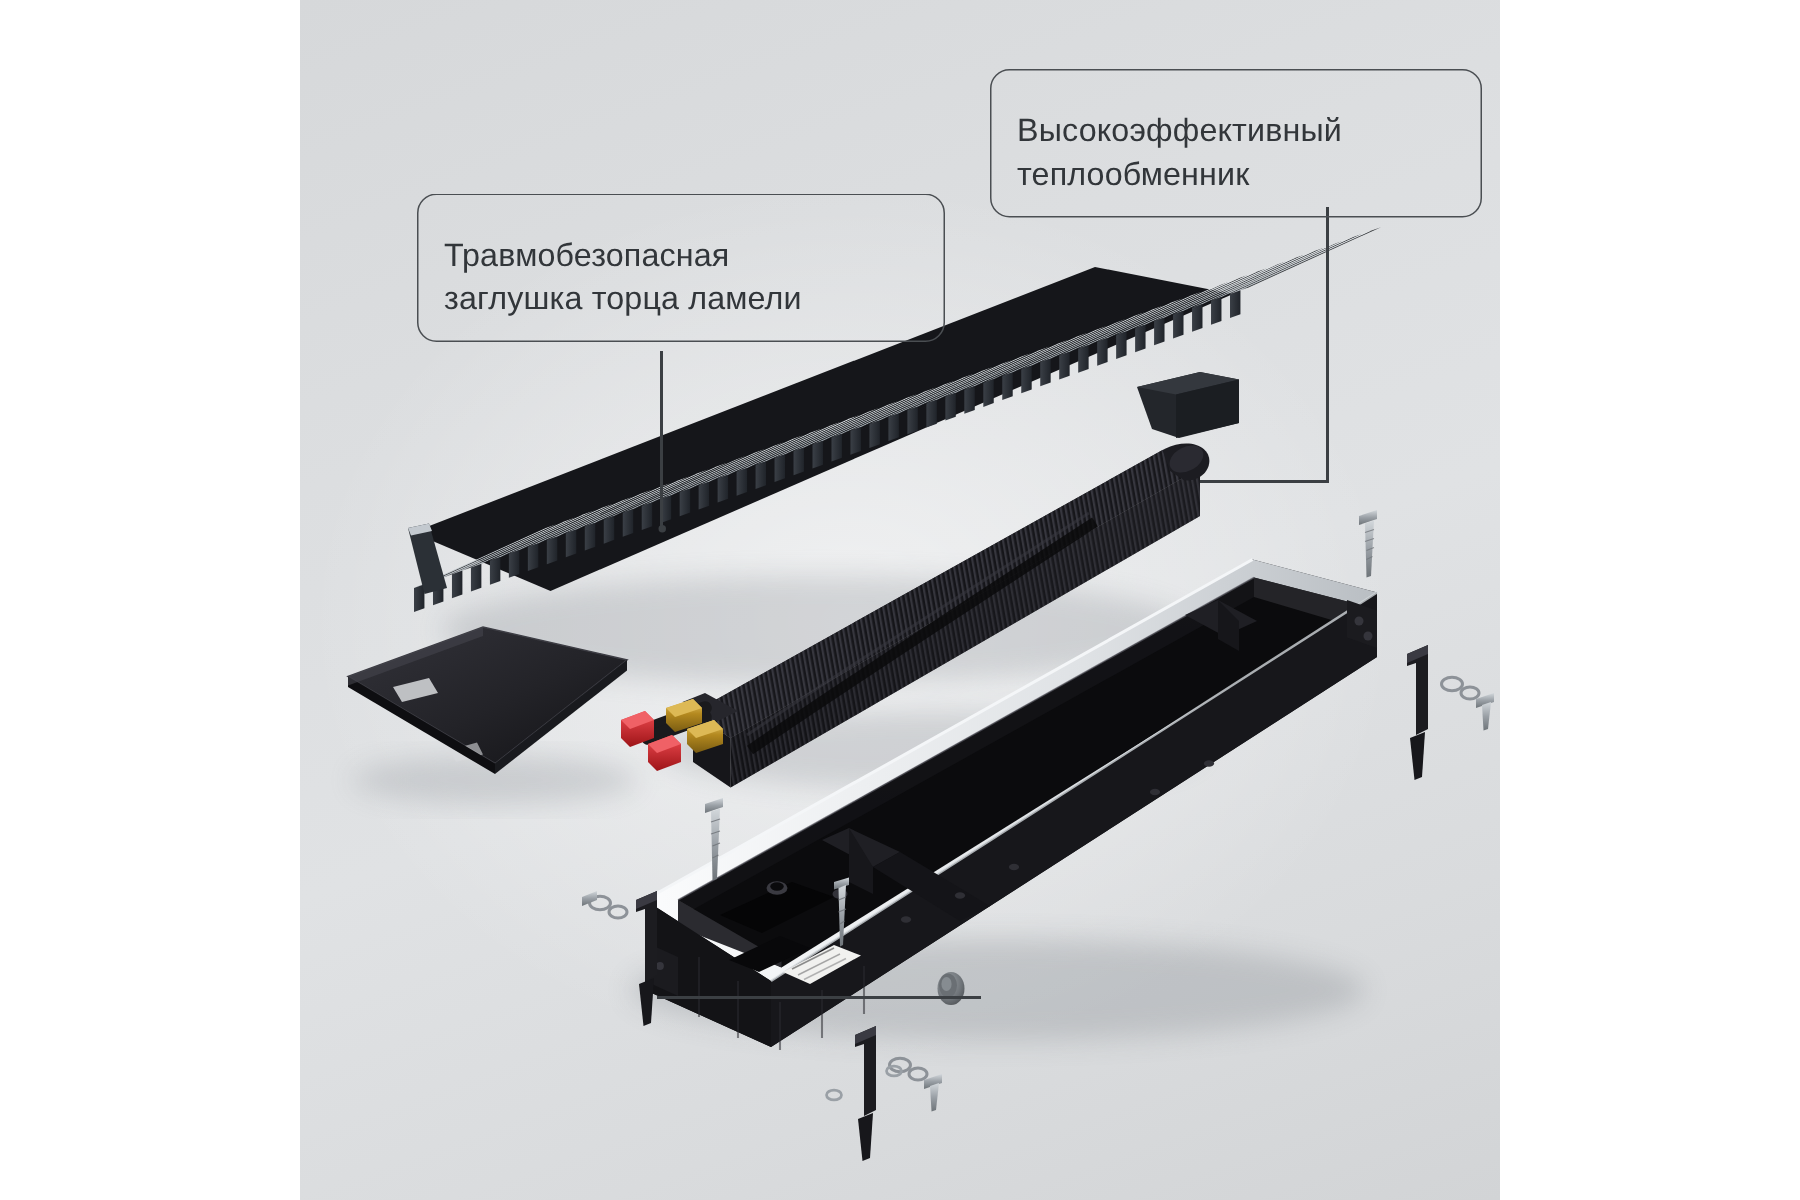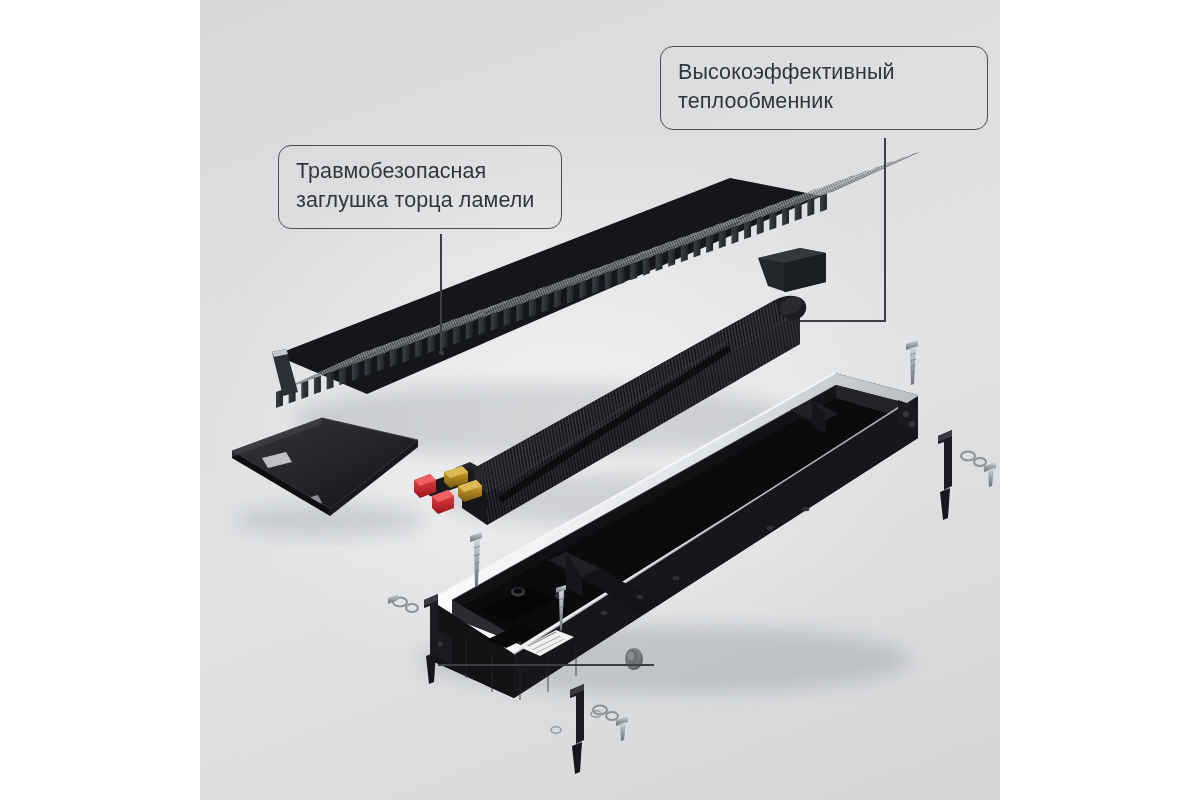"Высокоэффективный" .callout { padding: 11px 17px 14px 17px -> 26px 17px 14px 17px }
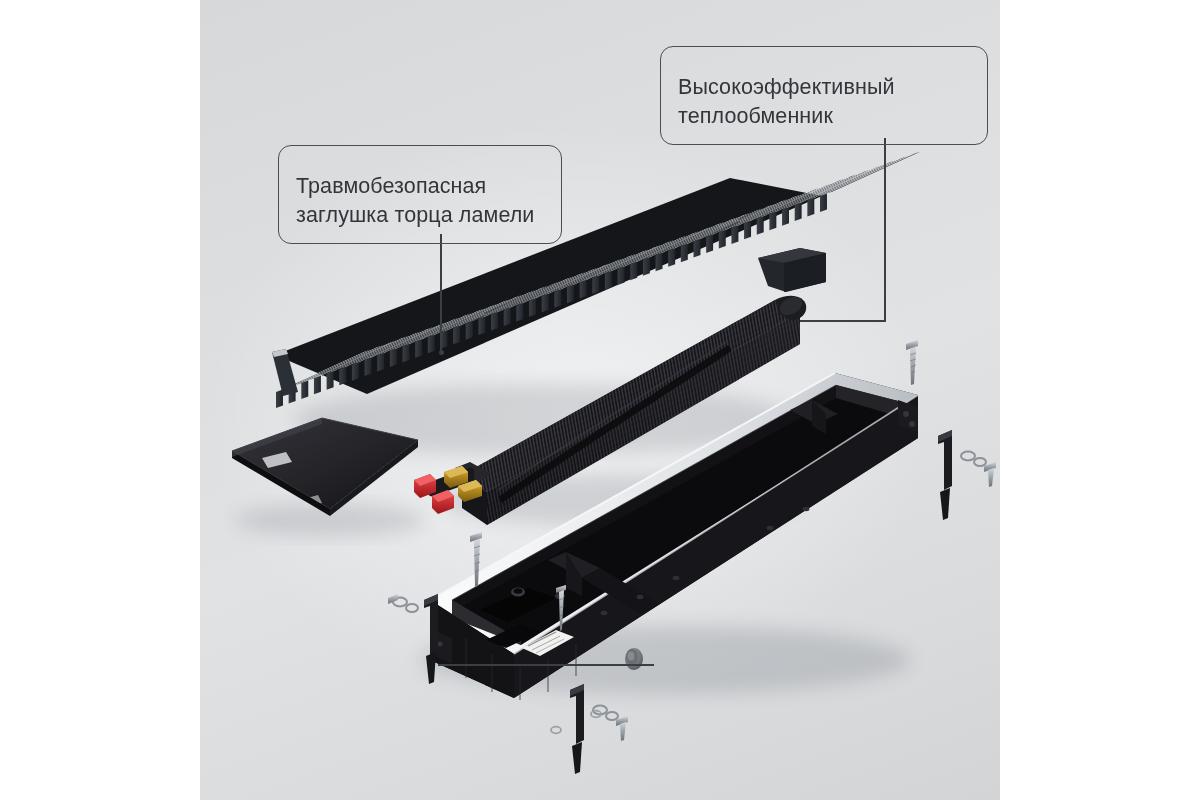"Травмобезопасная" #callout-end-cap { top: 145px -> 129px; width: 284px -> 352px }
